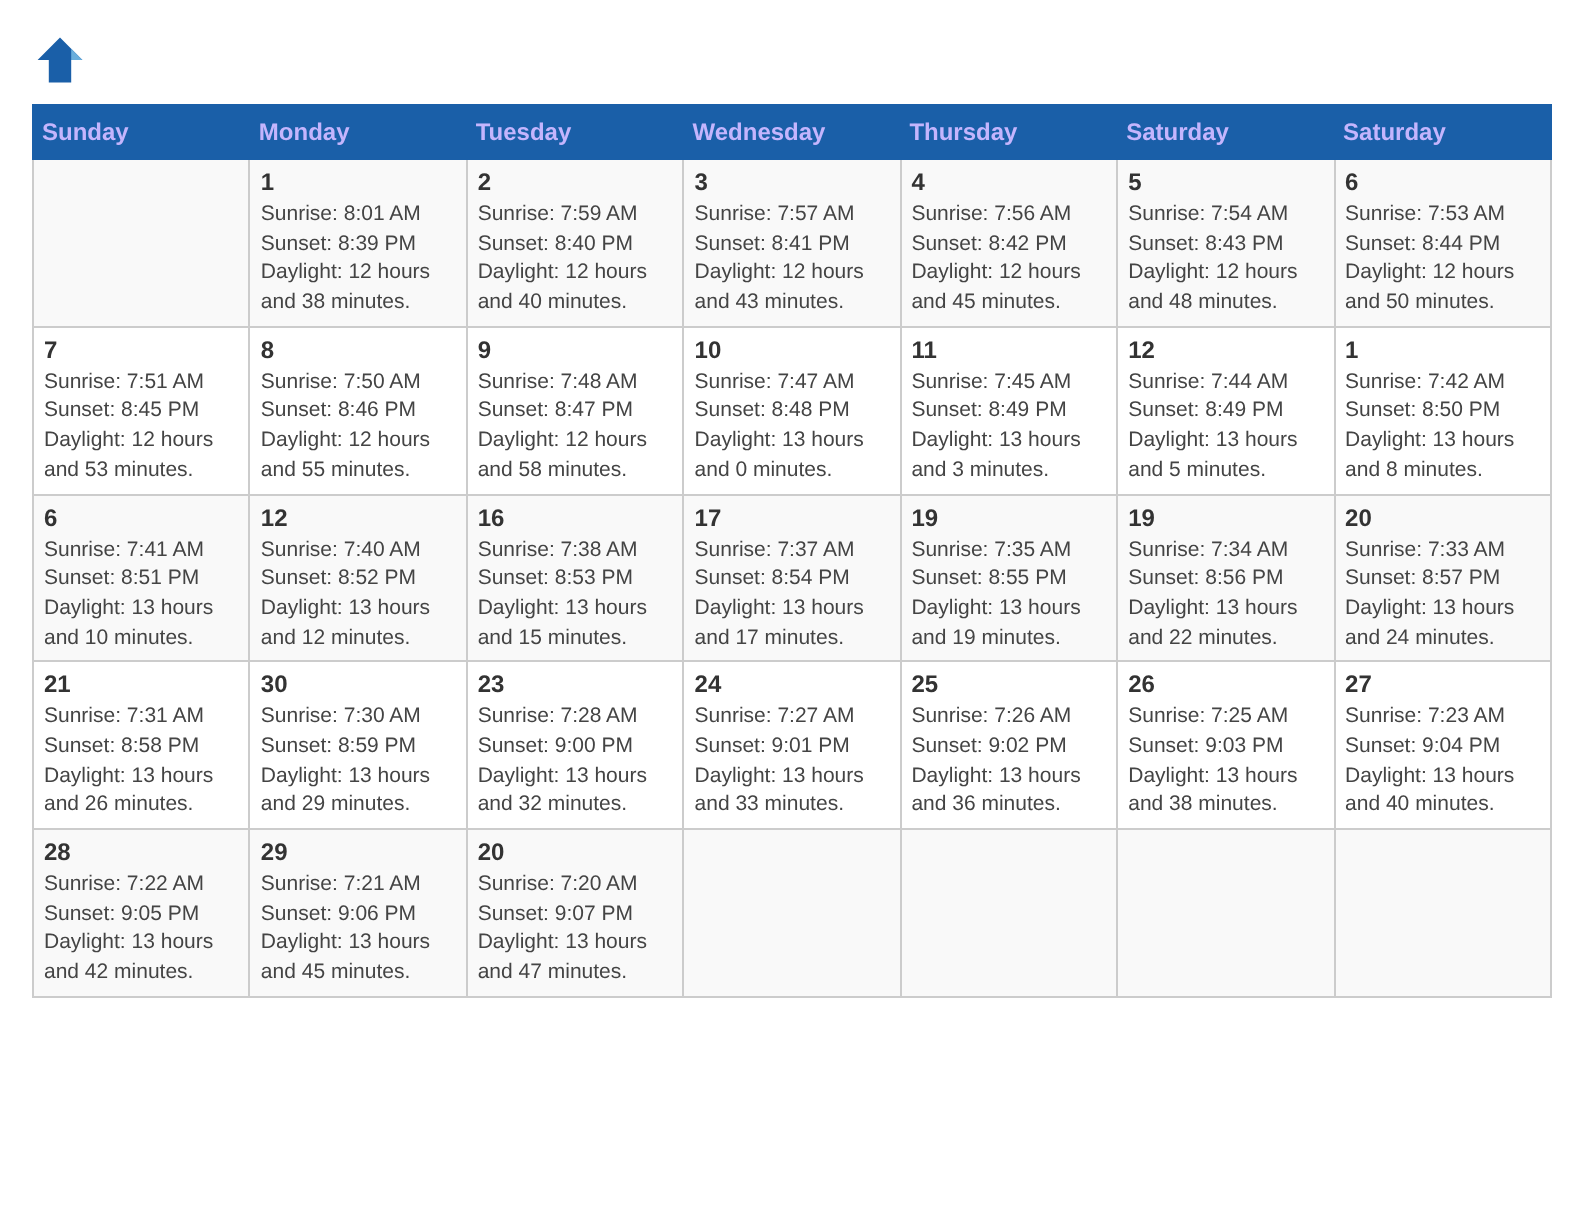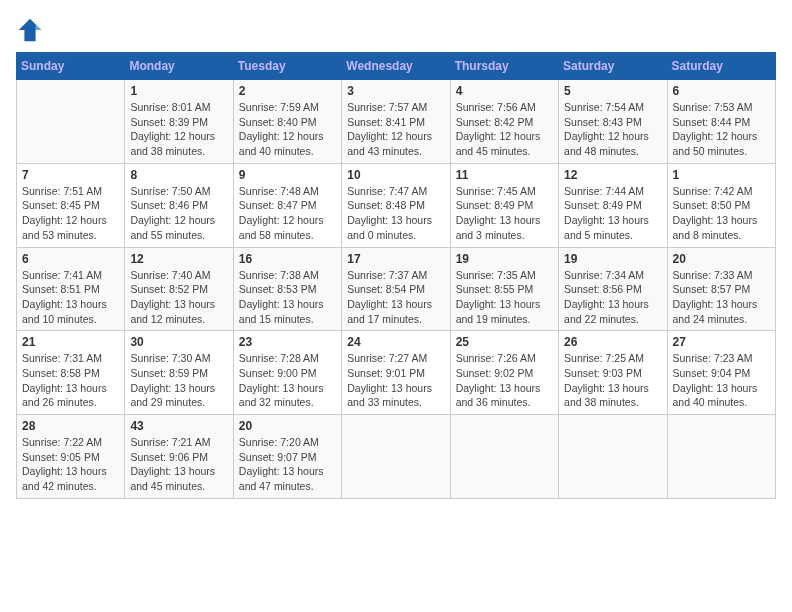"43" span.day-number { text: 43 -> 29 }
